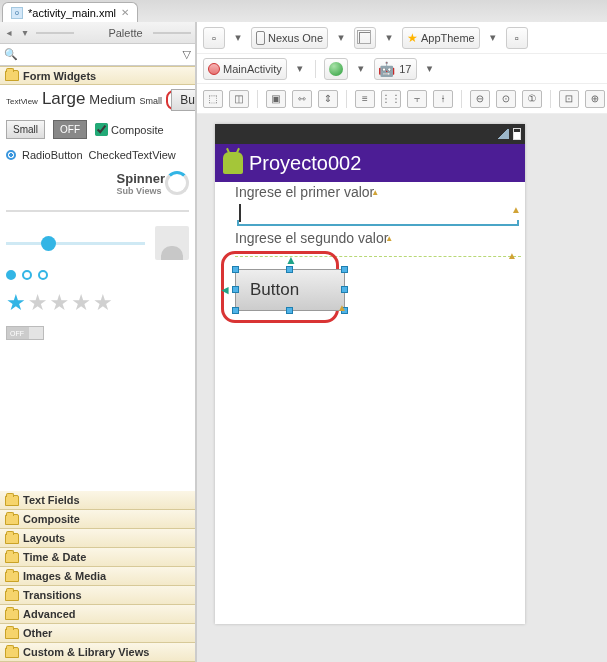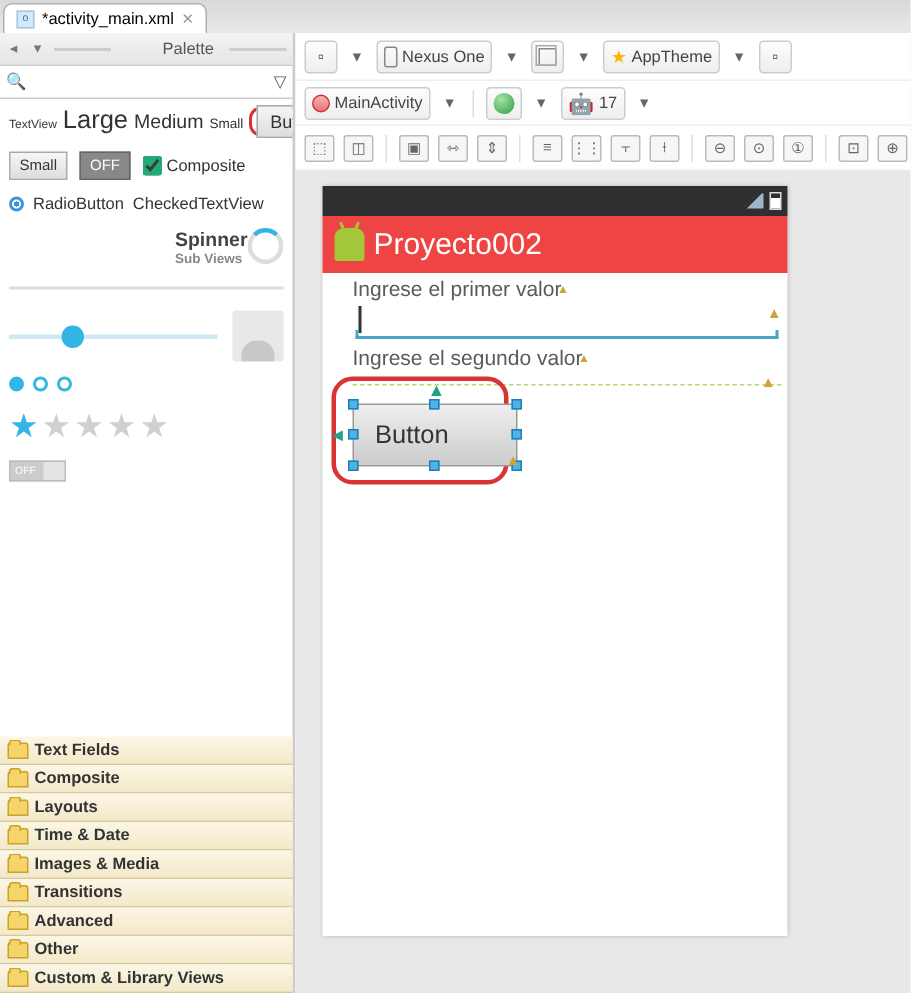"Form Widgets" div.pp-category { html: none -> <div> <span></span> <span>Form Widgets</span> </div> }
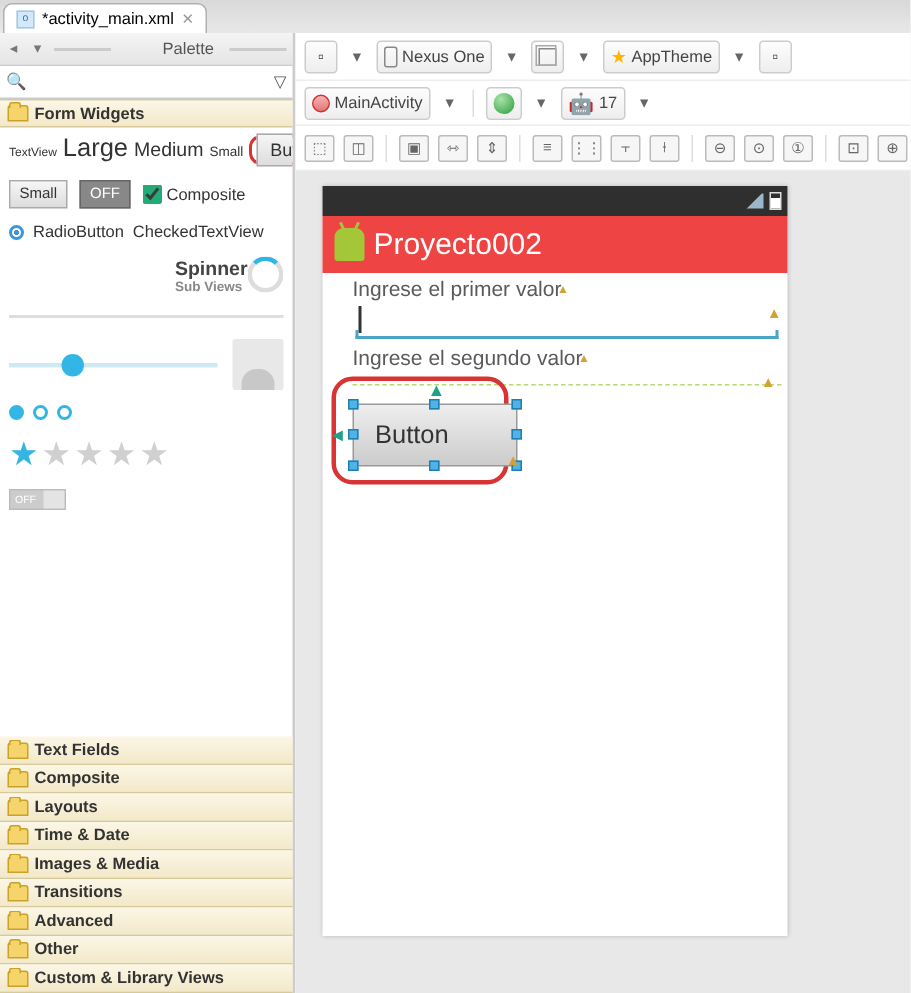"Proyecto002" .appbar { background: #ef4444 -> #4c1d95 }
